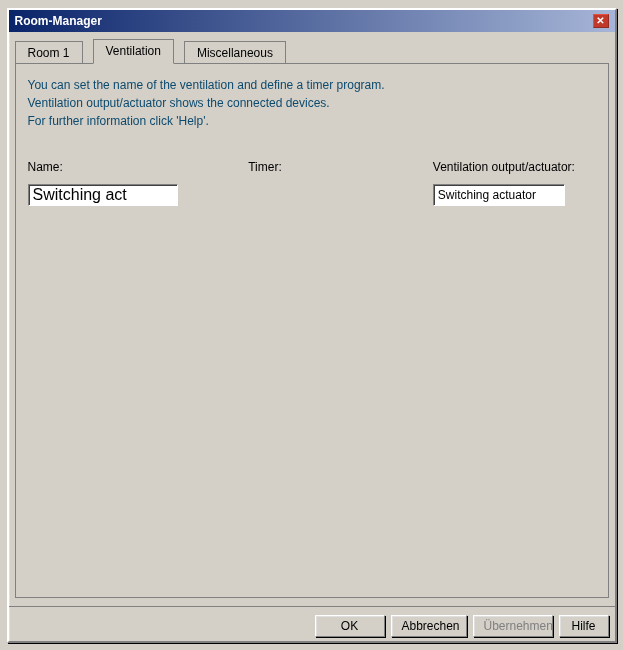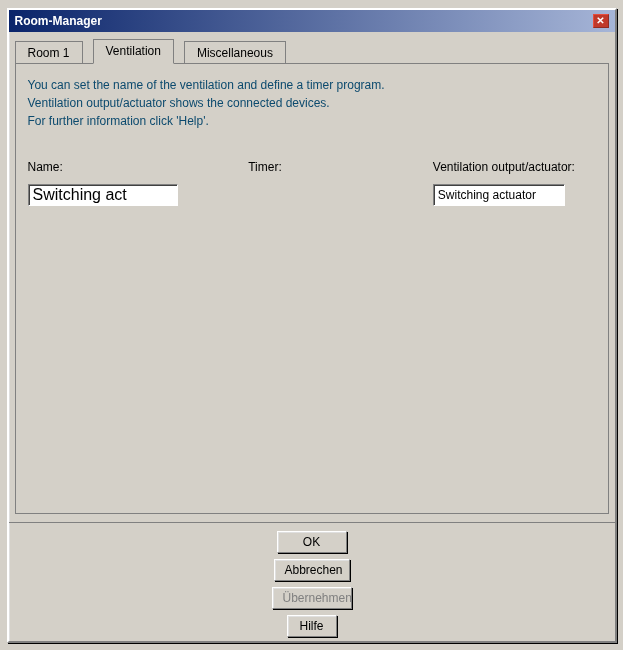"OK" .bottom-bar { flex-direction: column -> none }
